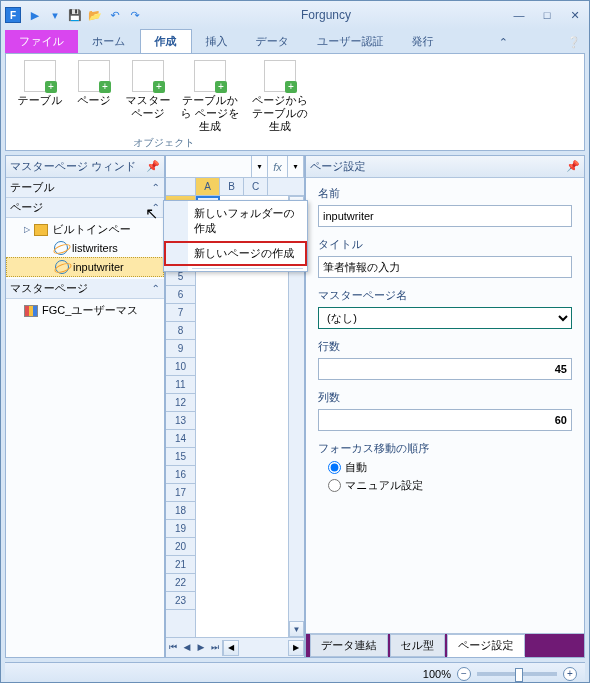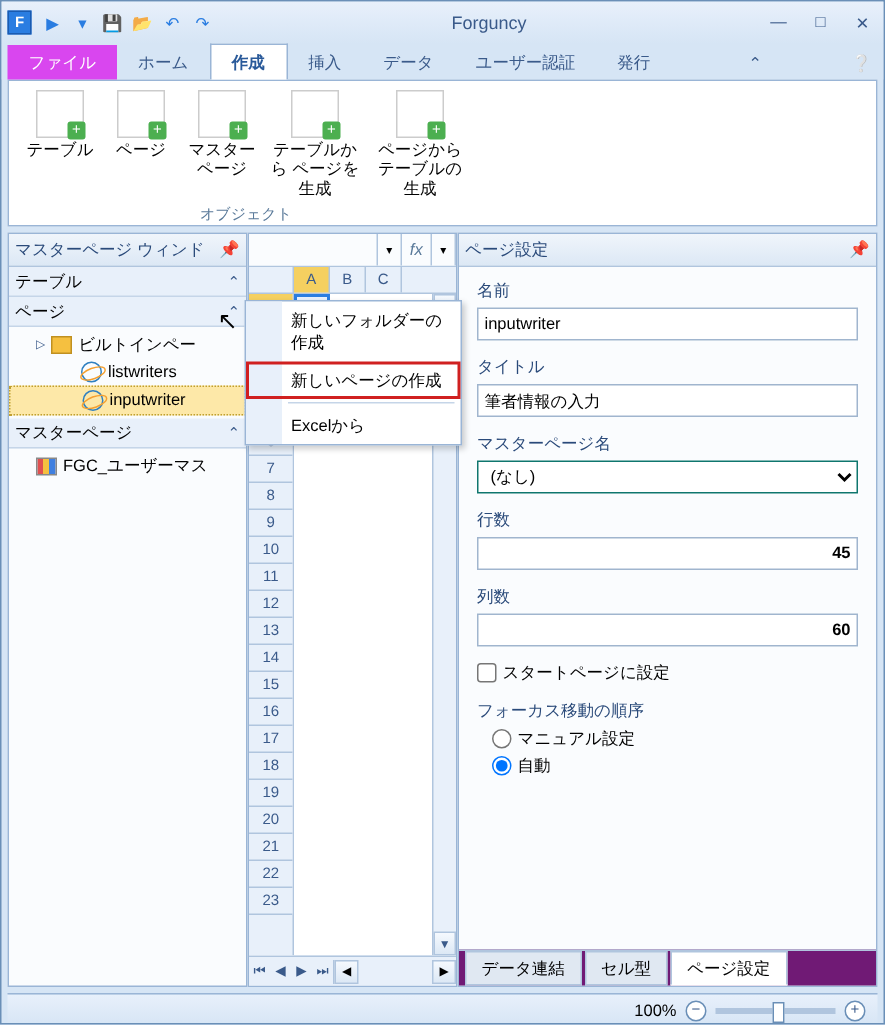"Excelから" div.cm-item { html: <div>Excelから</div> -> none }
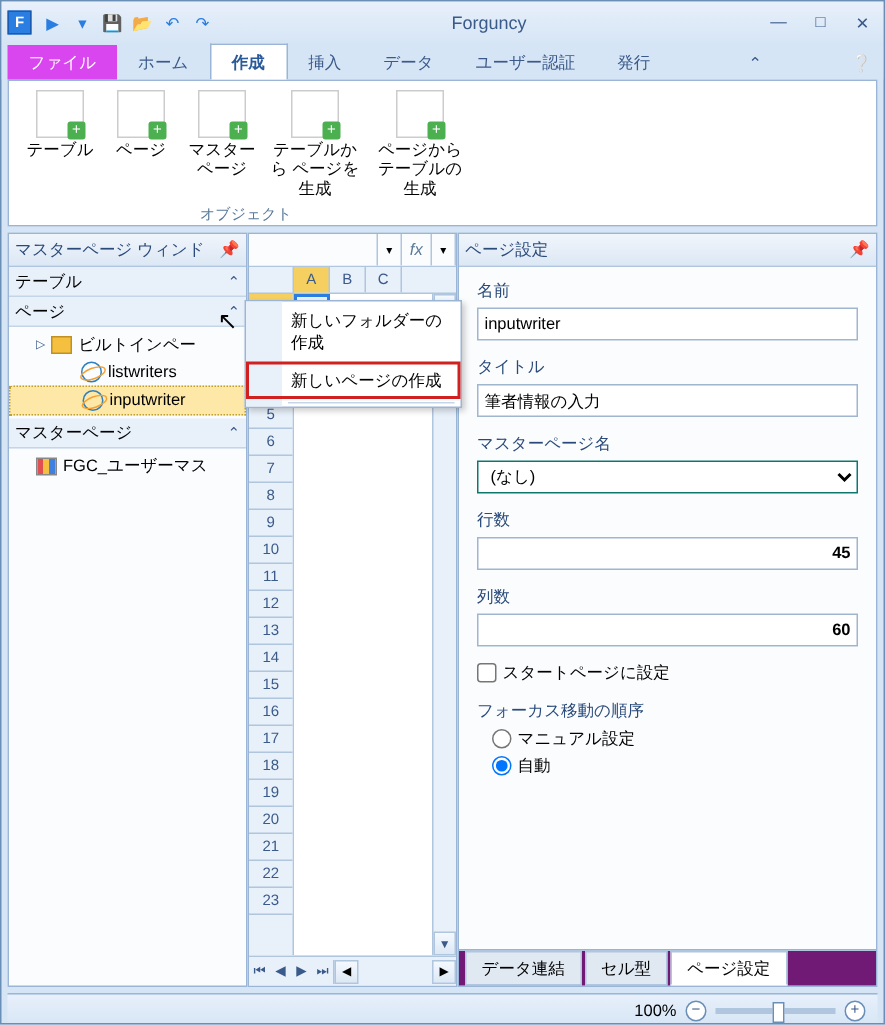"スタートページに設定" div.field { html: <div> <input> <span>スタートページに設定</span> </div> -> none }
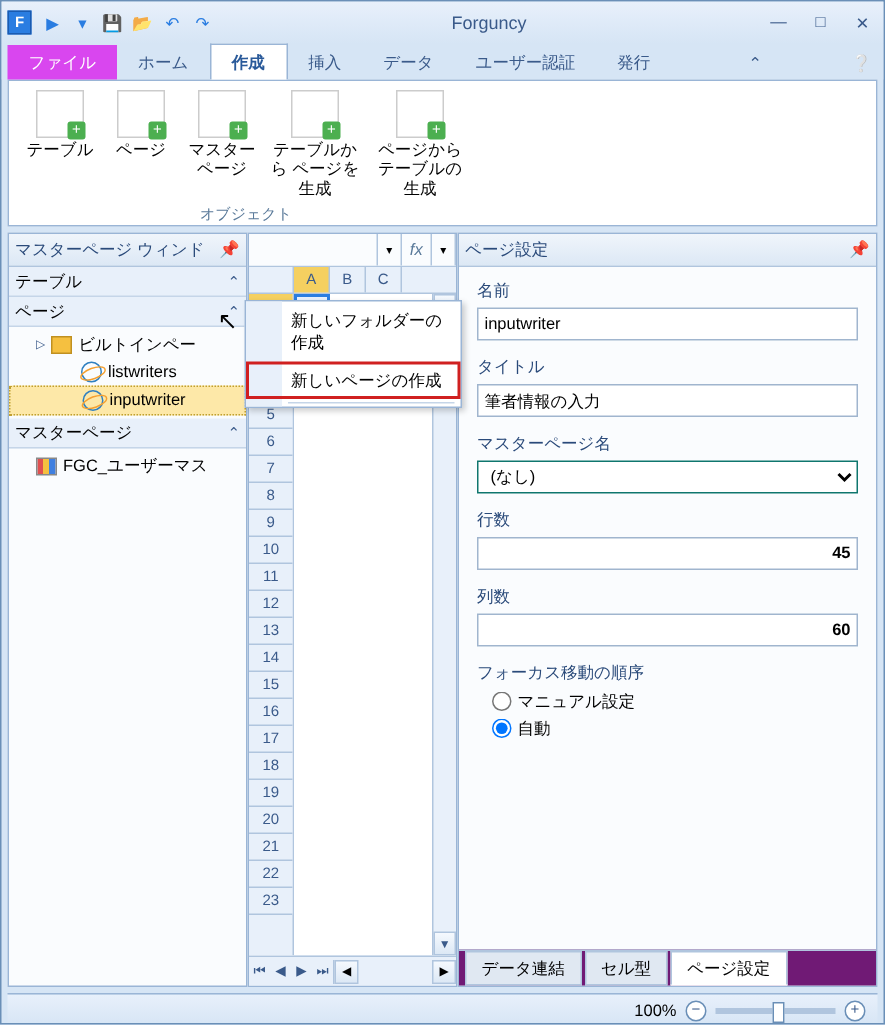"マニュアル設定" div.radio { order: before "自動" -> after "自動" }
